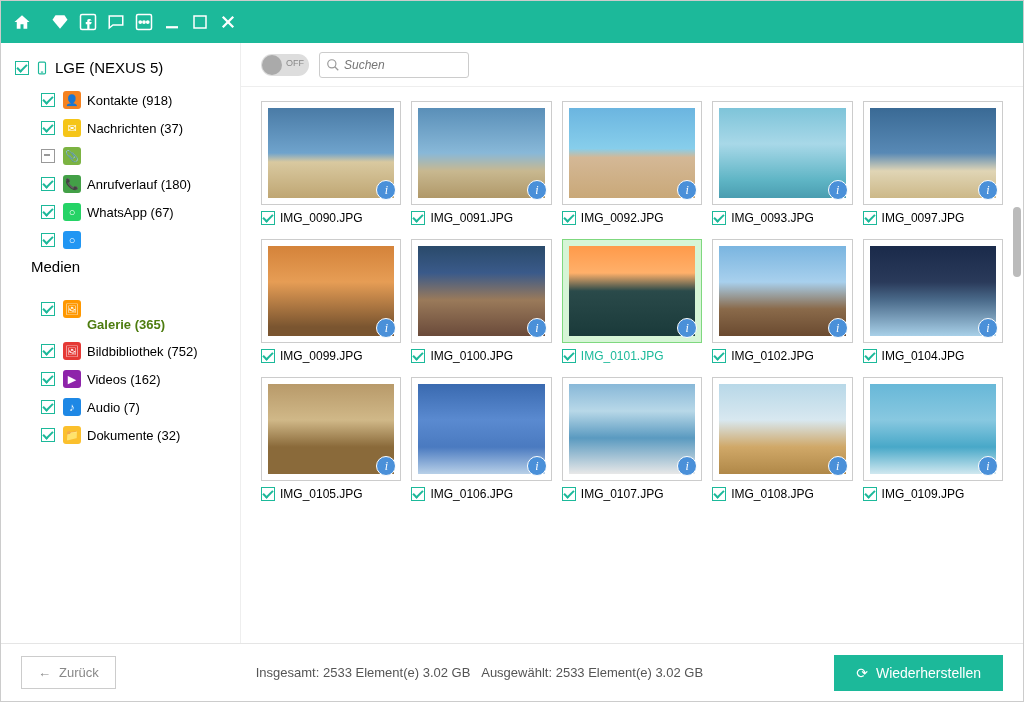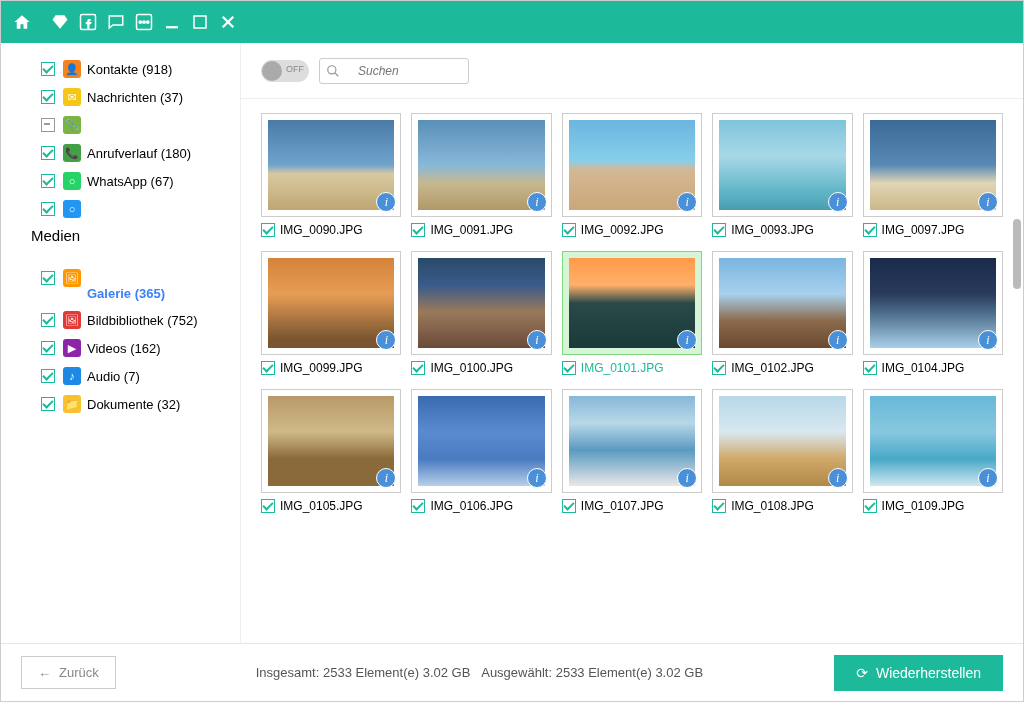"LGE (NEXUS 5)" div.device-row { html: none -> <div> <span></span> <span><svg> <rect></rect> <line></line> </svg></span> <span>LGE (NEXUS 5)</span> </div> }
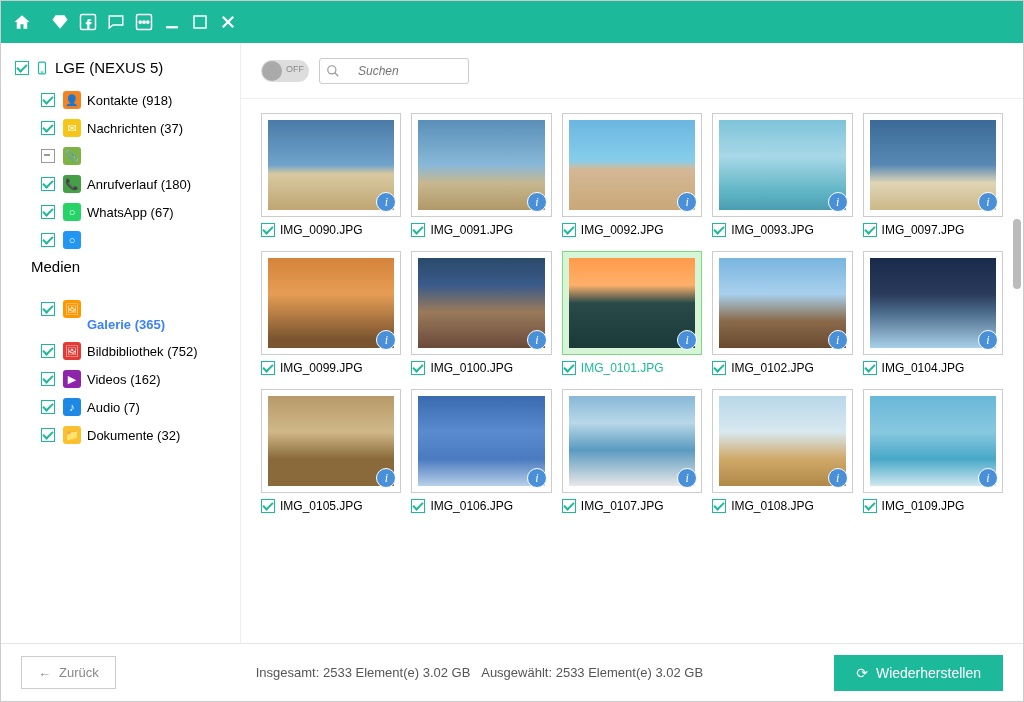"OFF" .toolbar { height: 56px -> 44px }
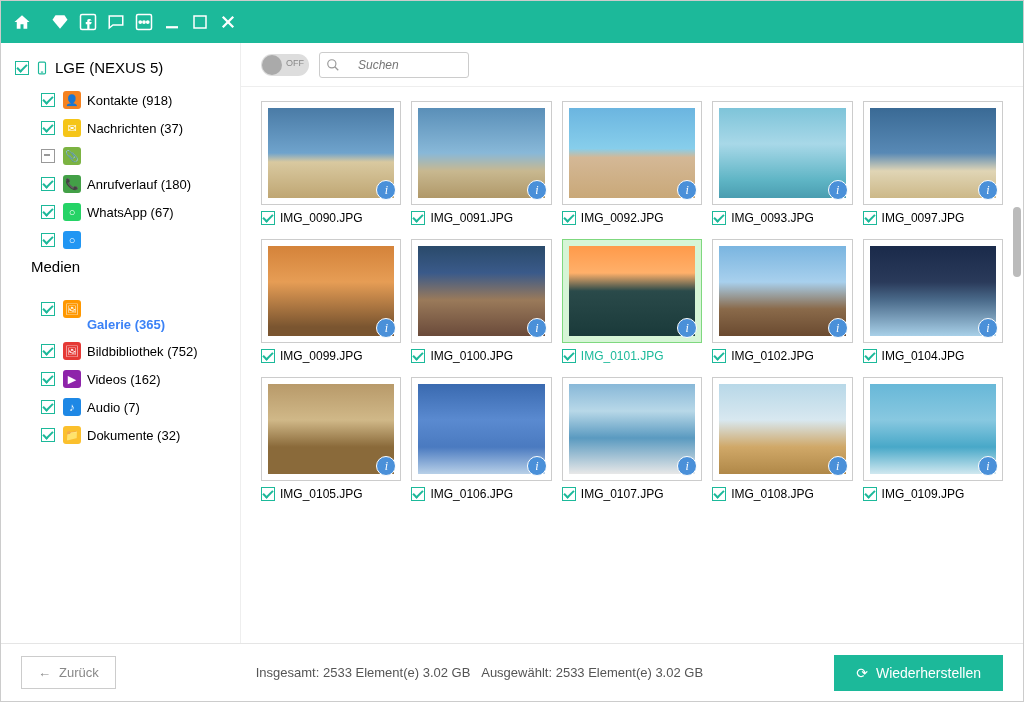"Suchen" .search-box { gap: 14px -> none }
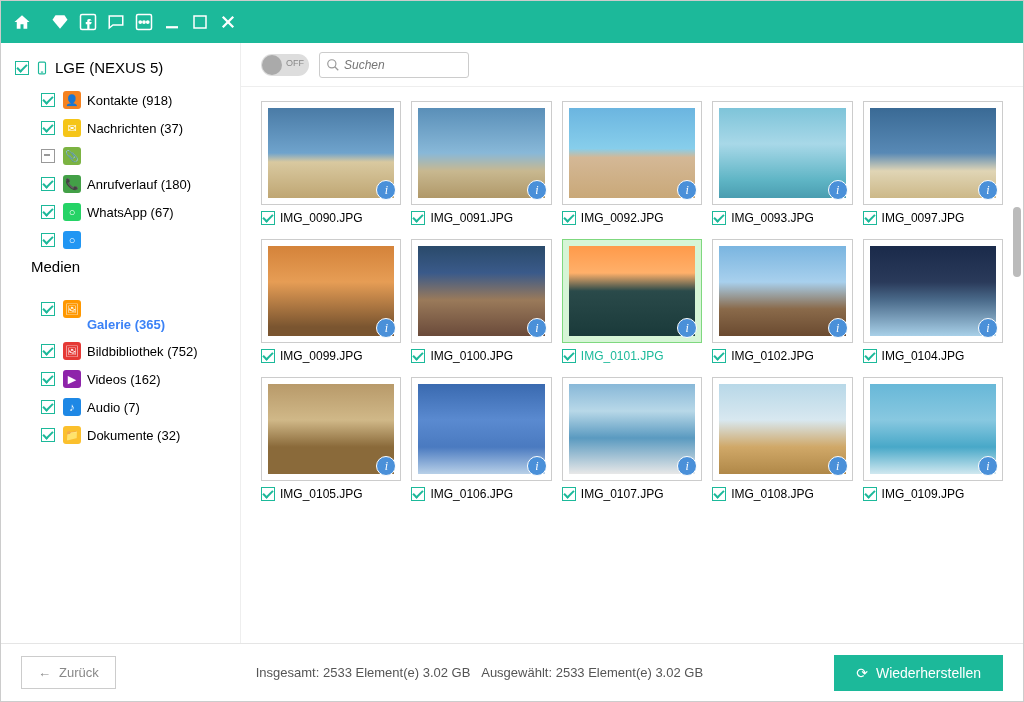"Galerie (365)" .cat-item.active .cat-label { color: #3b82f6 -> #4d7c0f }
